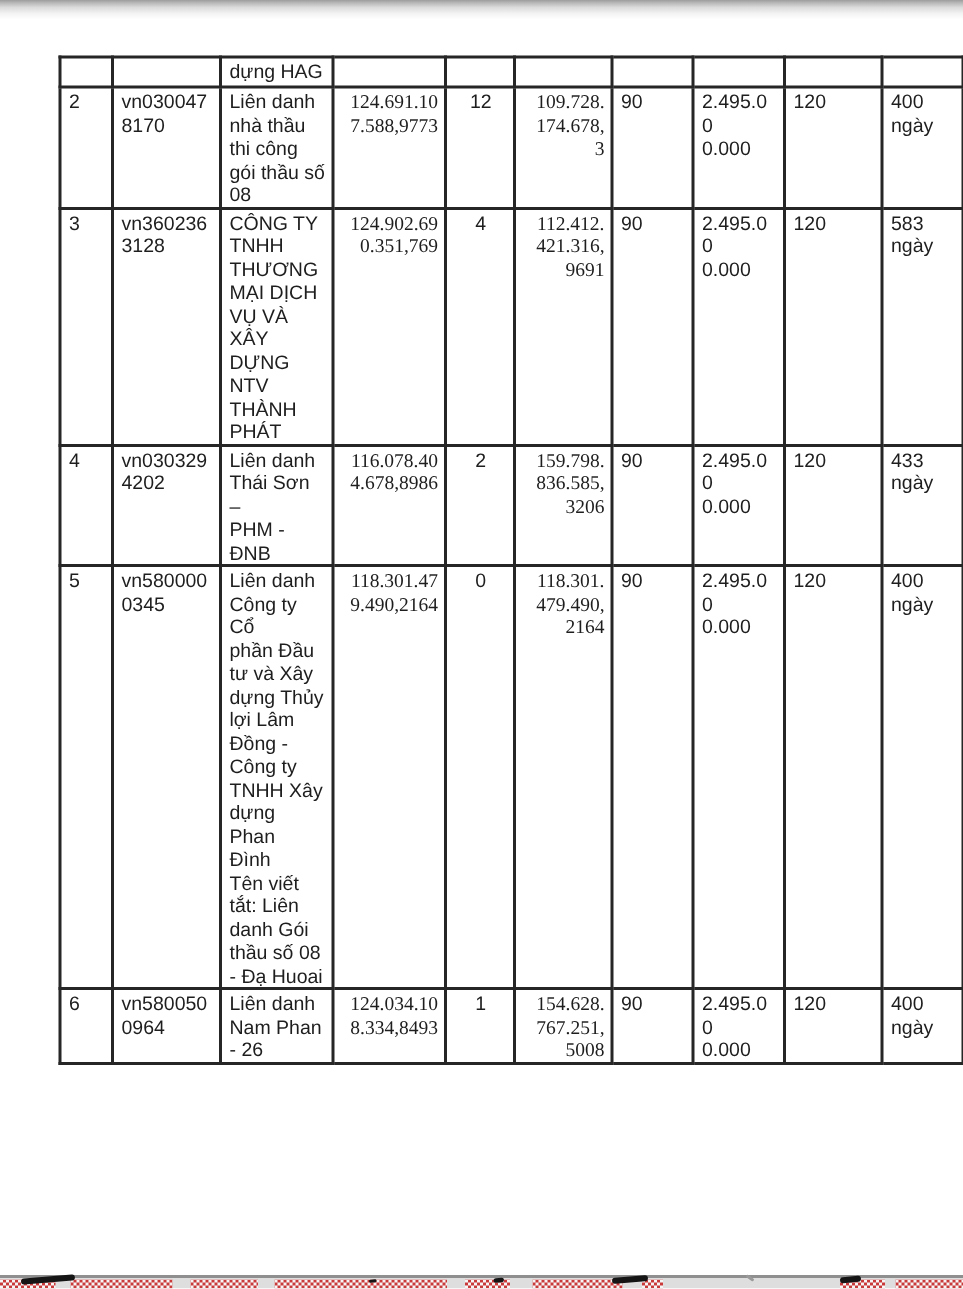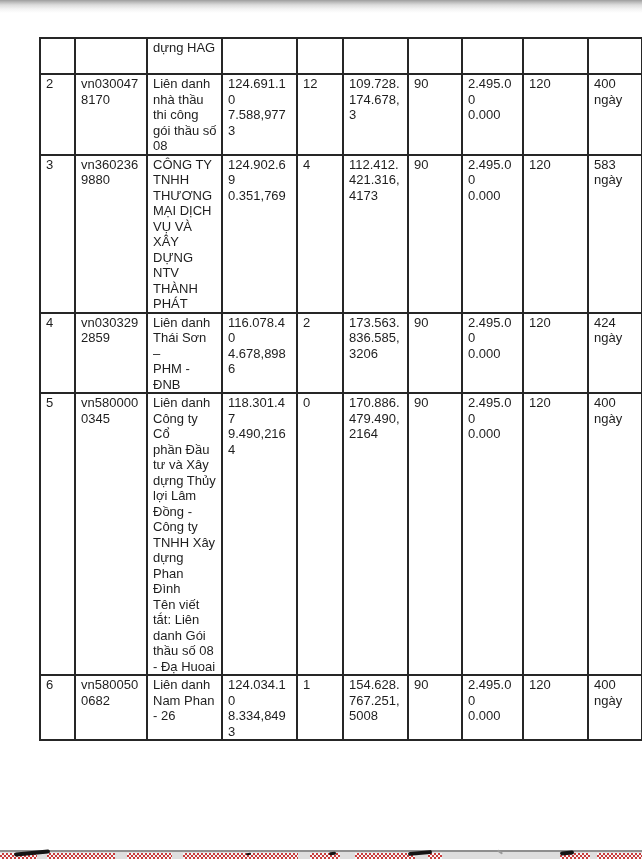"dựng HAG" tr { height: 36px -> 20px }
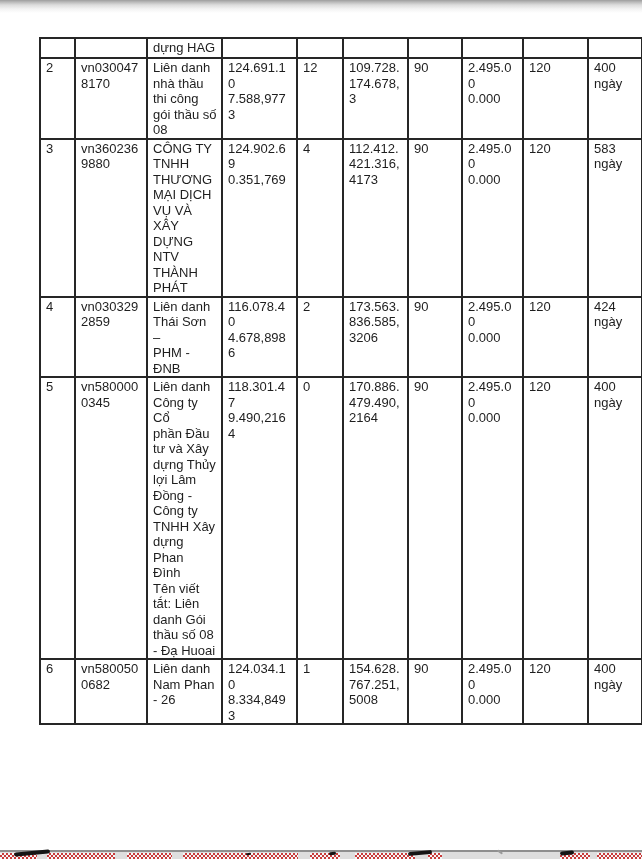"124.691.10" td.c-right { font-family: none -> Liberation Serif, serif; text-align: left -> right }
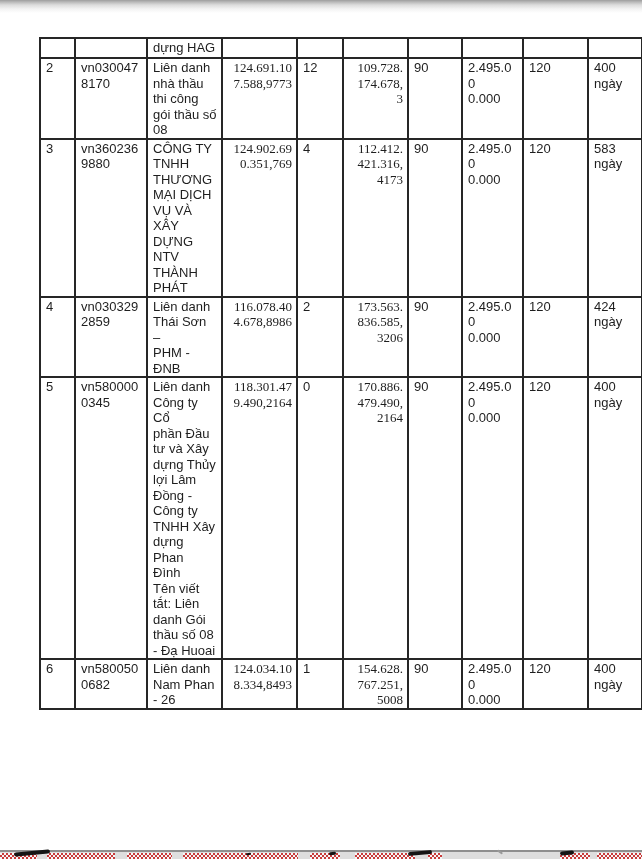"12" td.c-center { text-align: none -> center }
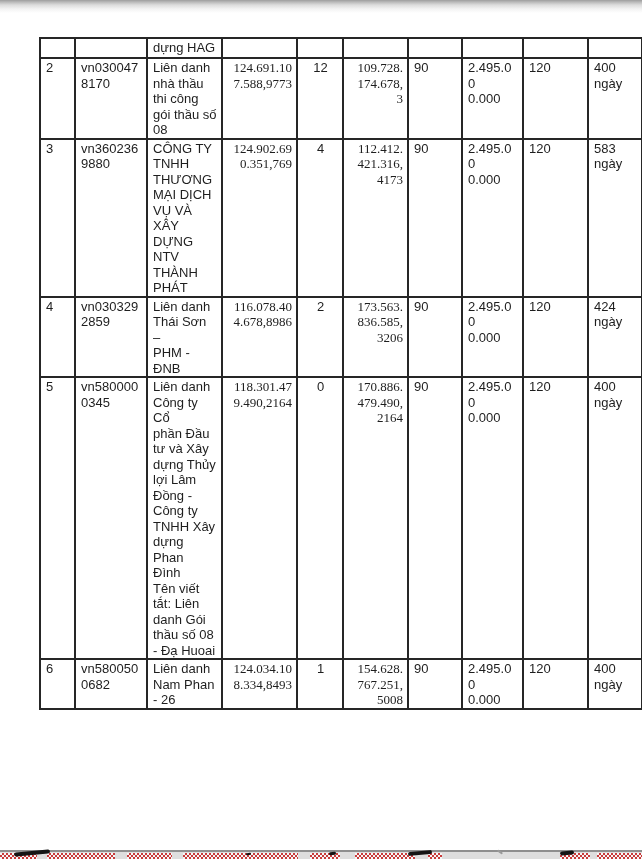"vn360236" td { text: 9880 -> 3128 }
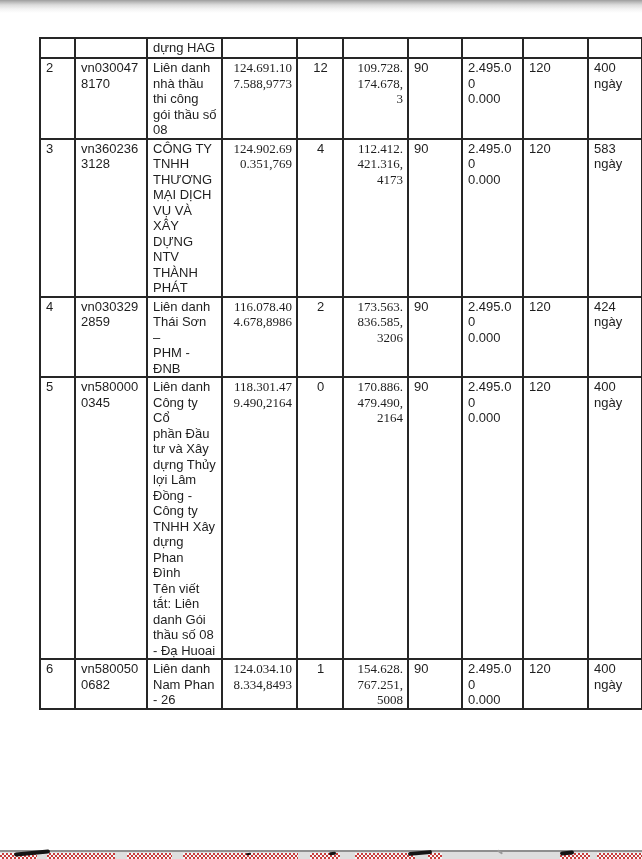"112.412." td.c-right { text: 4173 -> 9691 }
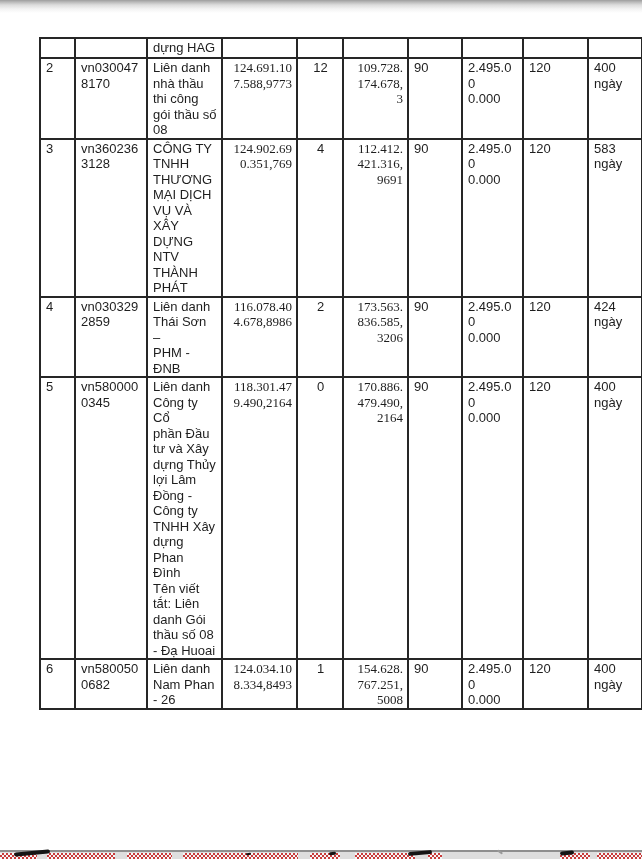"vn030329" td { text: 2859 -> 4202 }
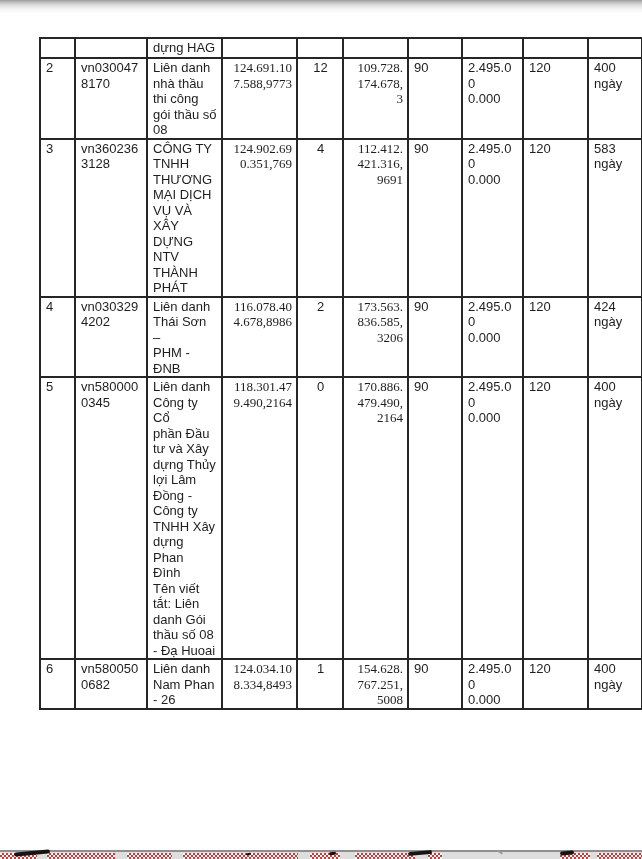"173.563." td.c-right { text: 173.563 -> 159.798 }
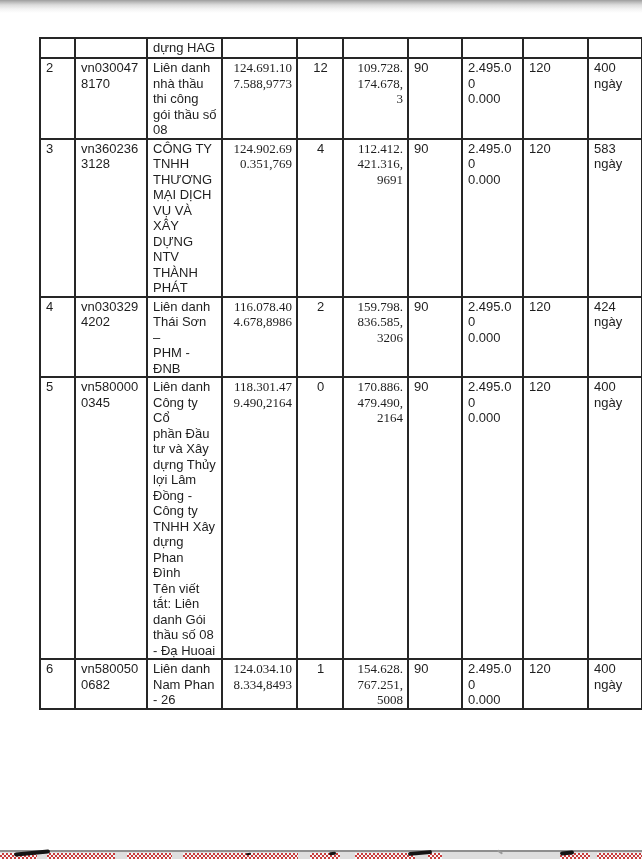"424" td { text: 424 -> 433 }
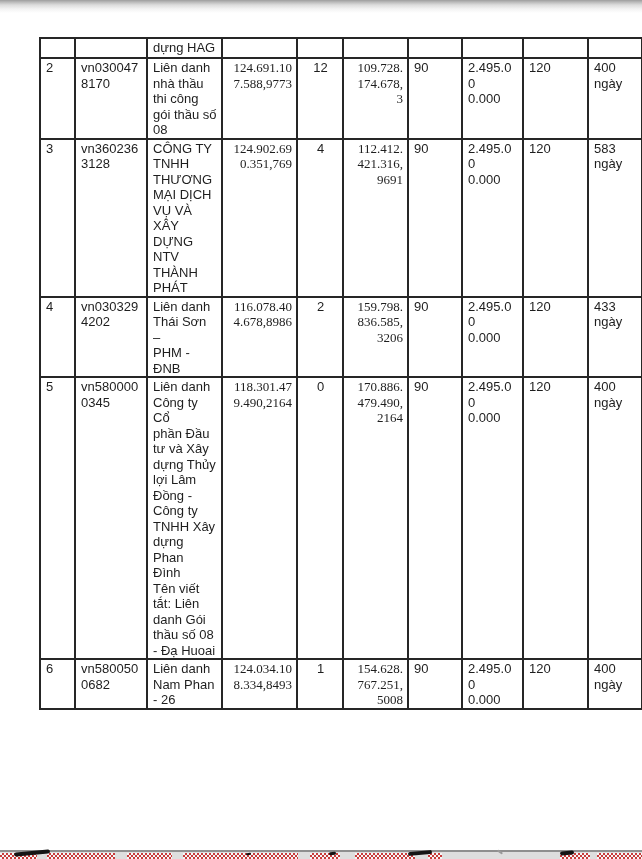"170.886." td.c-right { text: 170.886 -> 118.301 }
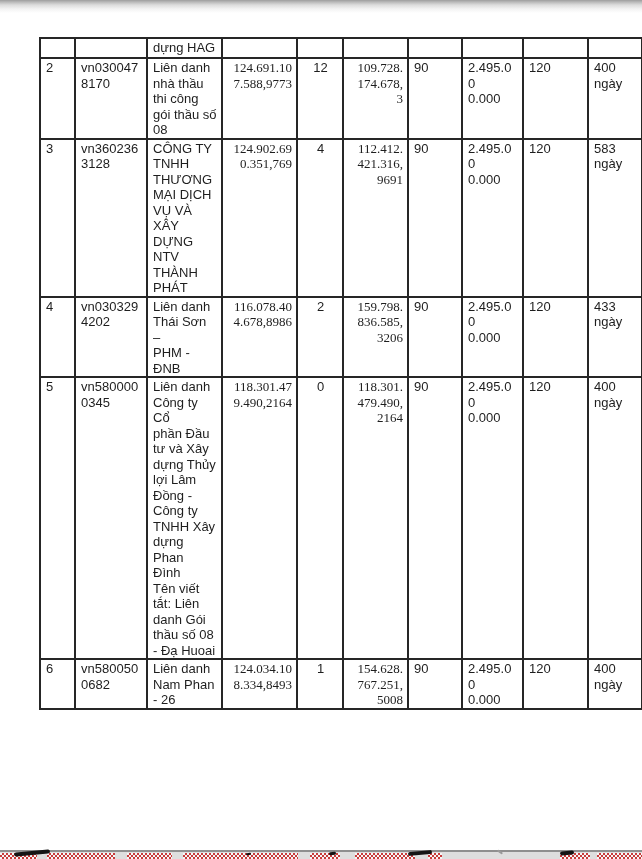"vn580050" td { text: 0682 -> 0964 }
